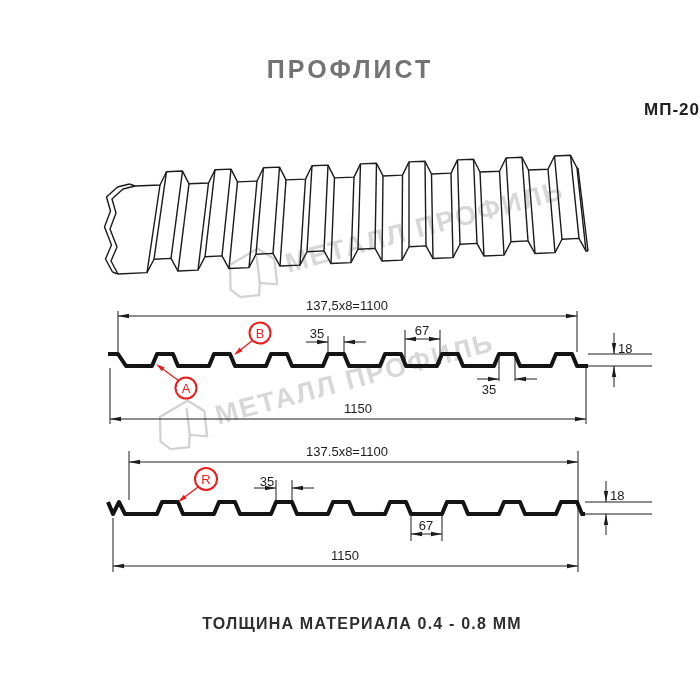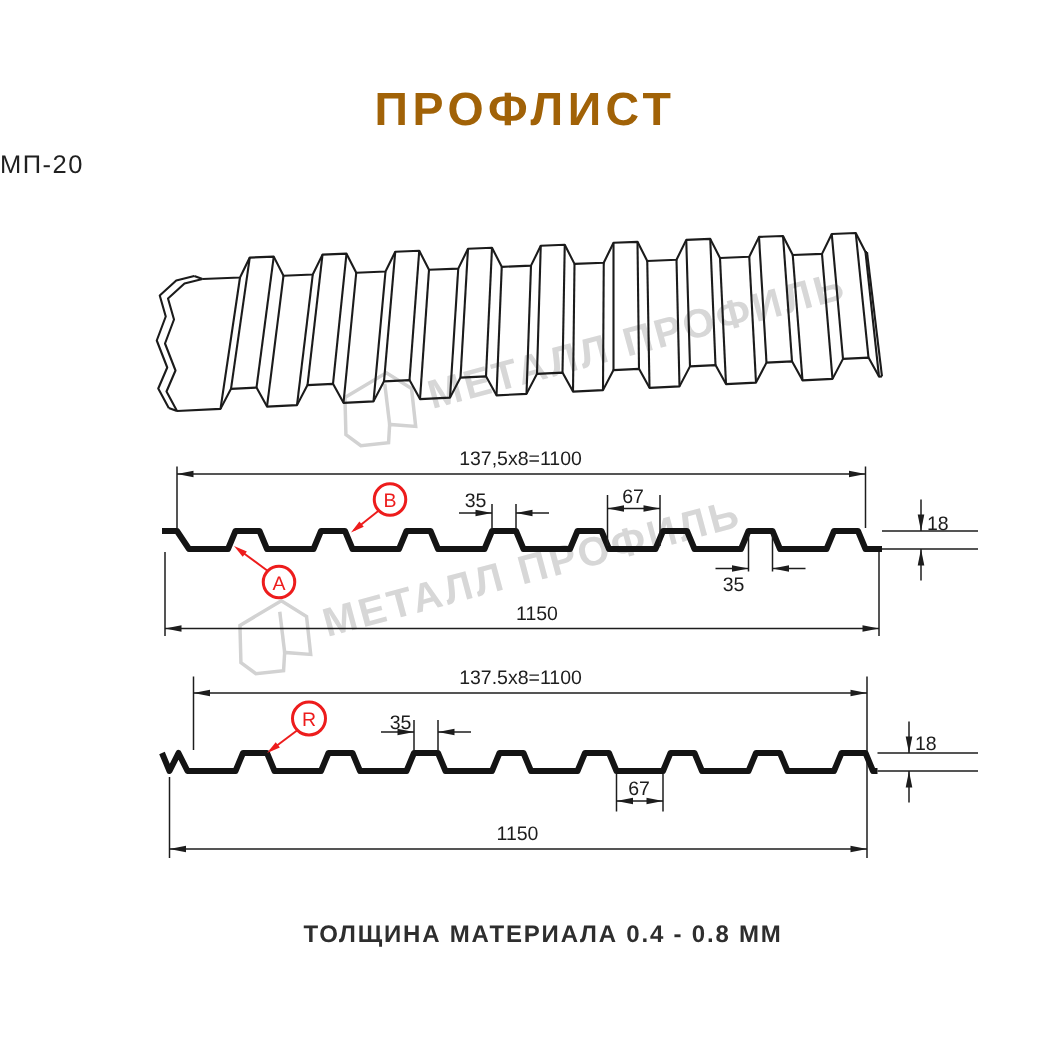"ПРОФЛИСТ" .title { color: #a16207 -> #737373; font-size: 31px -> 25px }
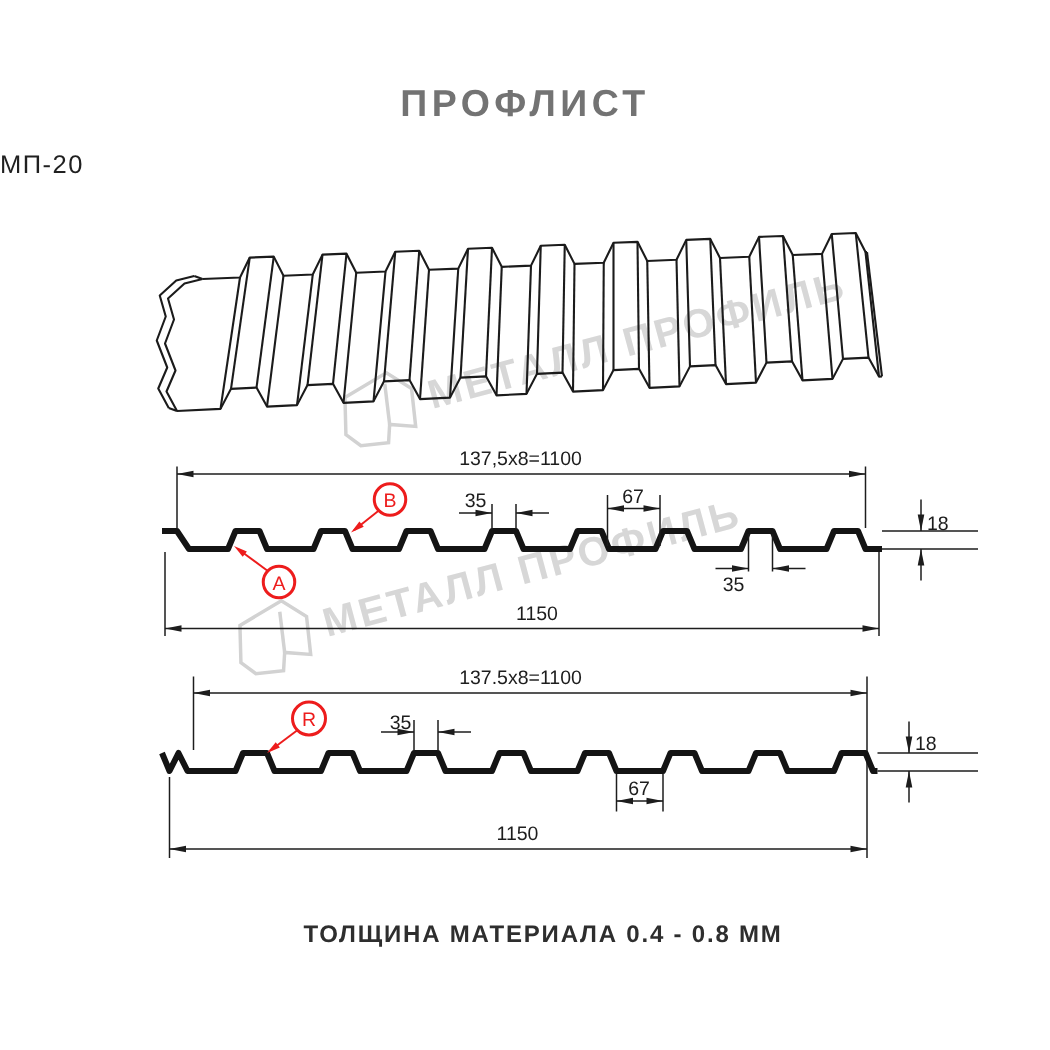"МП-20" .subtitle { font-weight: 400 -> 700; text-align: left -> right }
